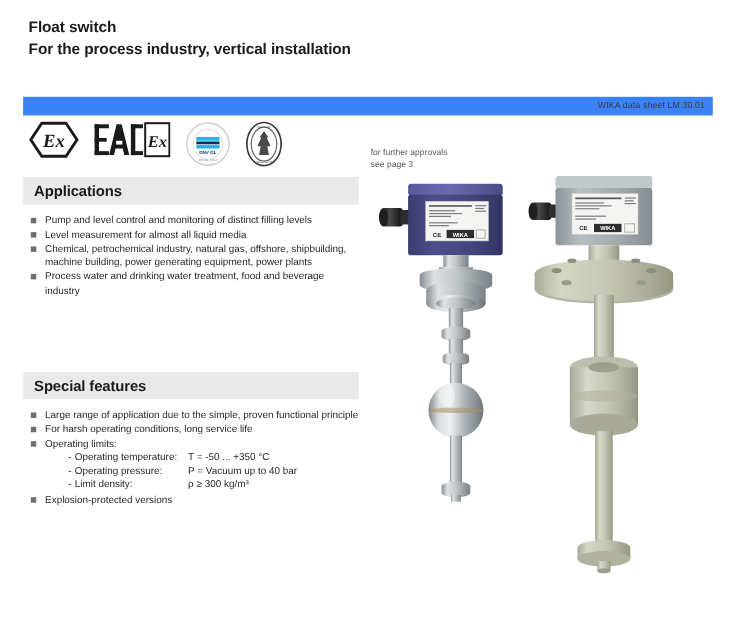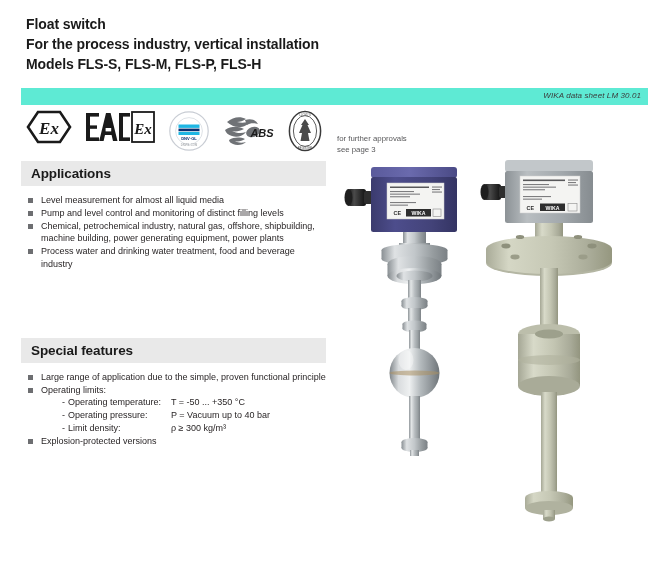"Models FLS-S, FLS-M, FLS-P, FLS-H" span.tline { html: <span>Models FLS-S, FLS-M, FLS-P, FLS-H</span> -> none }
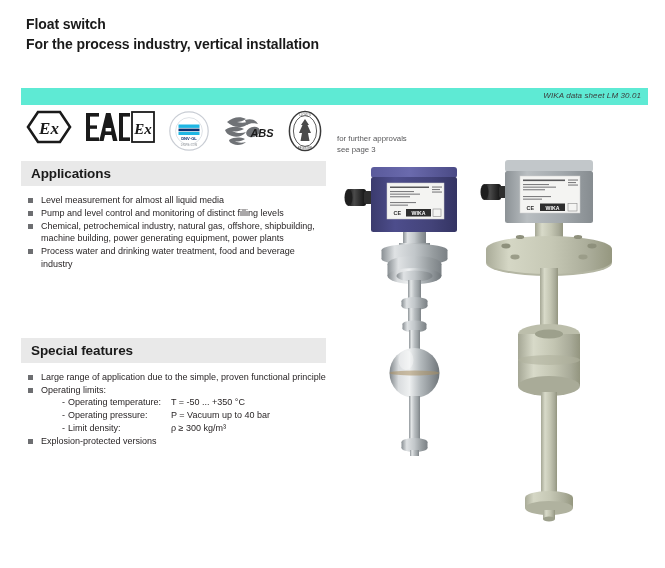"WIKA data sheet LM 30.01" .datasheet-bar { background: #5eead4 -> #3b82f6; font-style: italic -> none }
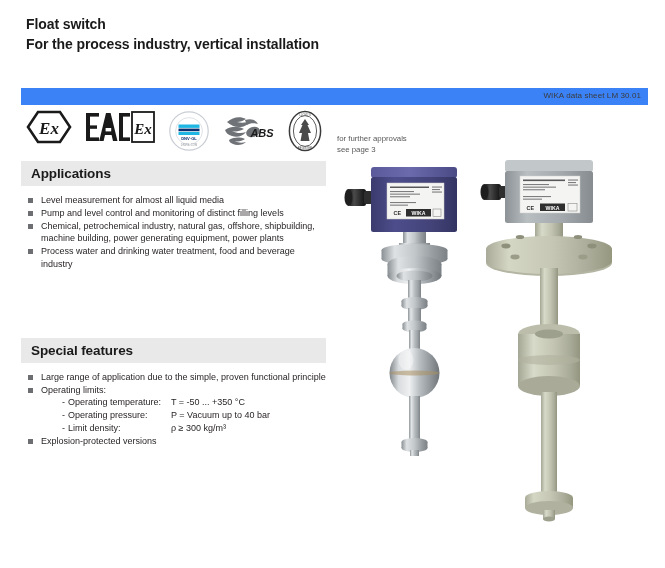"ABS" span.logo { html: <span> <svg> <g> <path></path> <path></path> <path></path> <path></path> <ellipse></ellipse> </g> <text>ABS</text> </svg> </span> -> none }
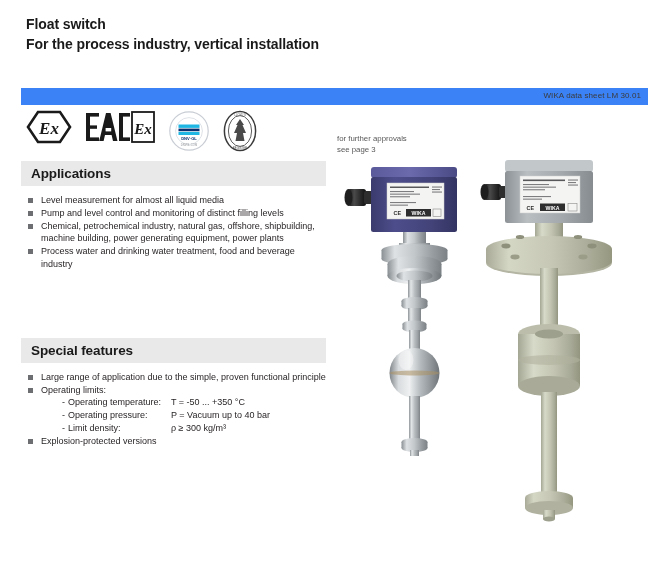"Level measurement for almost all" div.bullet-row { order: before "Pump and level control and" -> after "Pump and level control and" }
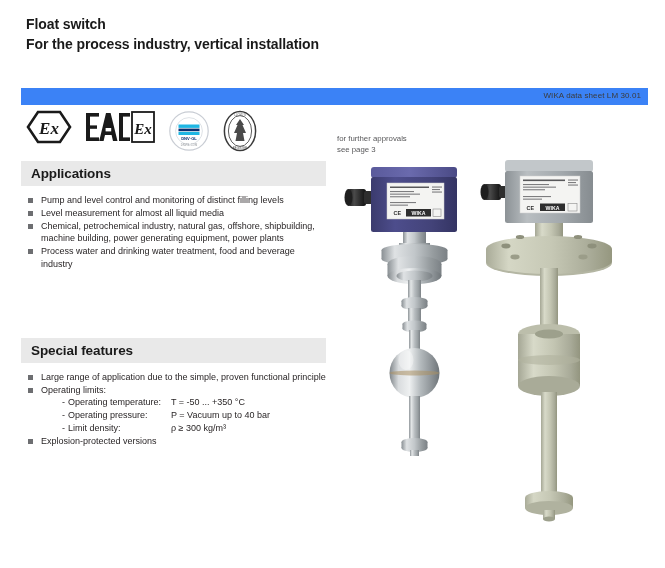"For harsh operating conditions, long" div.bullet-row { html: none -> <div> <span></span> <span>For harsh operating conditions, long service life</span> </div> }
